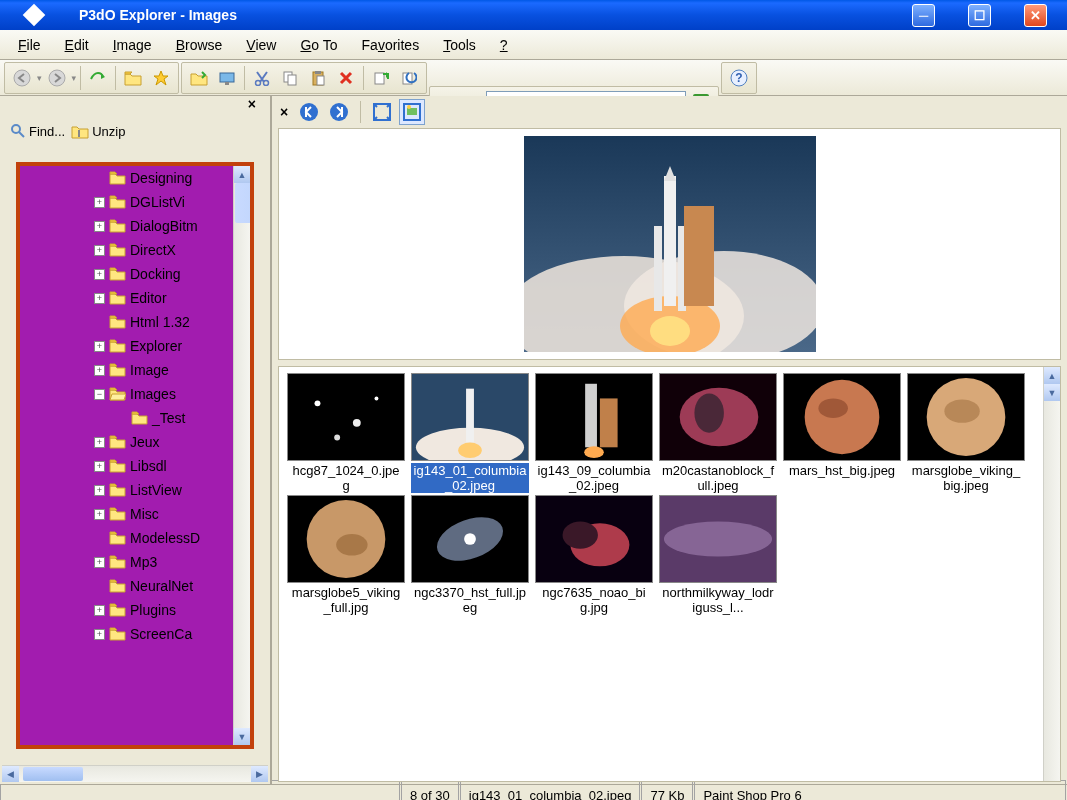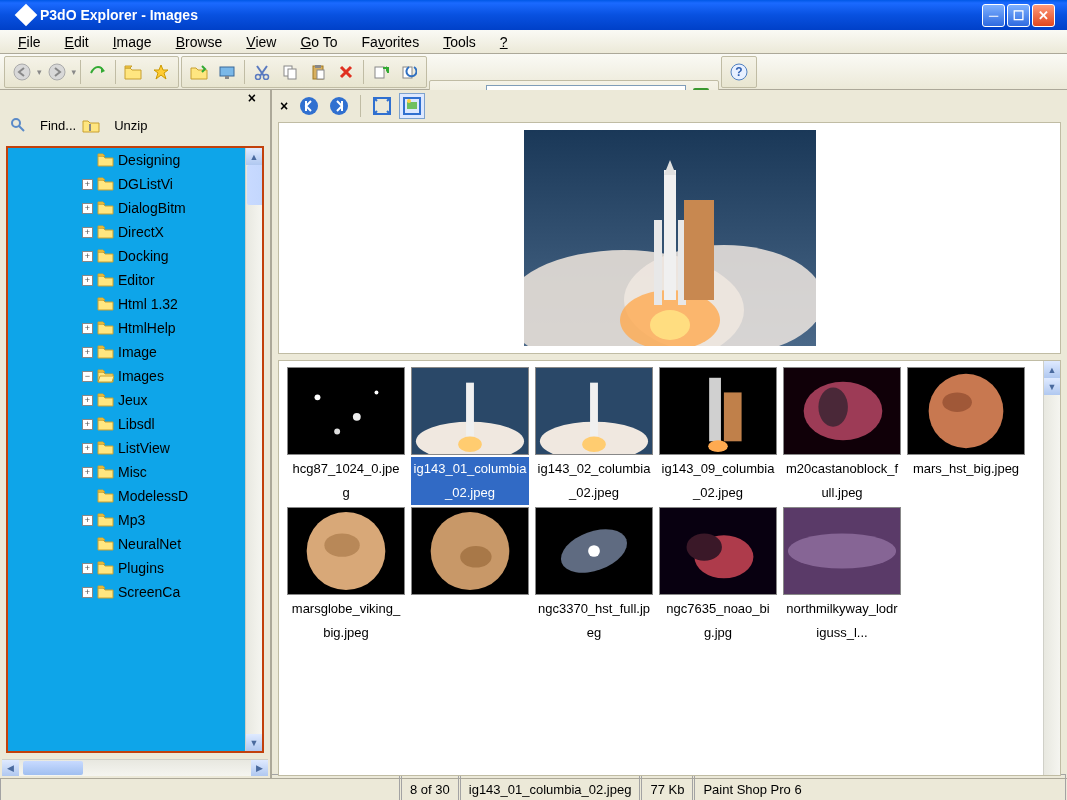"P3dO Explorer - Images" .titlebar { gap: none -> 31px; padding: 0 12px -> 0 20px }
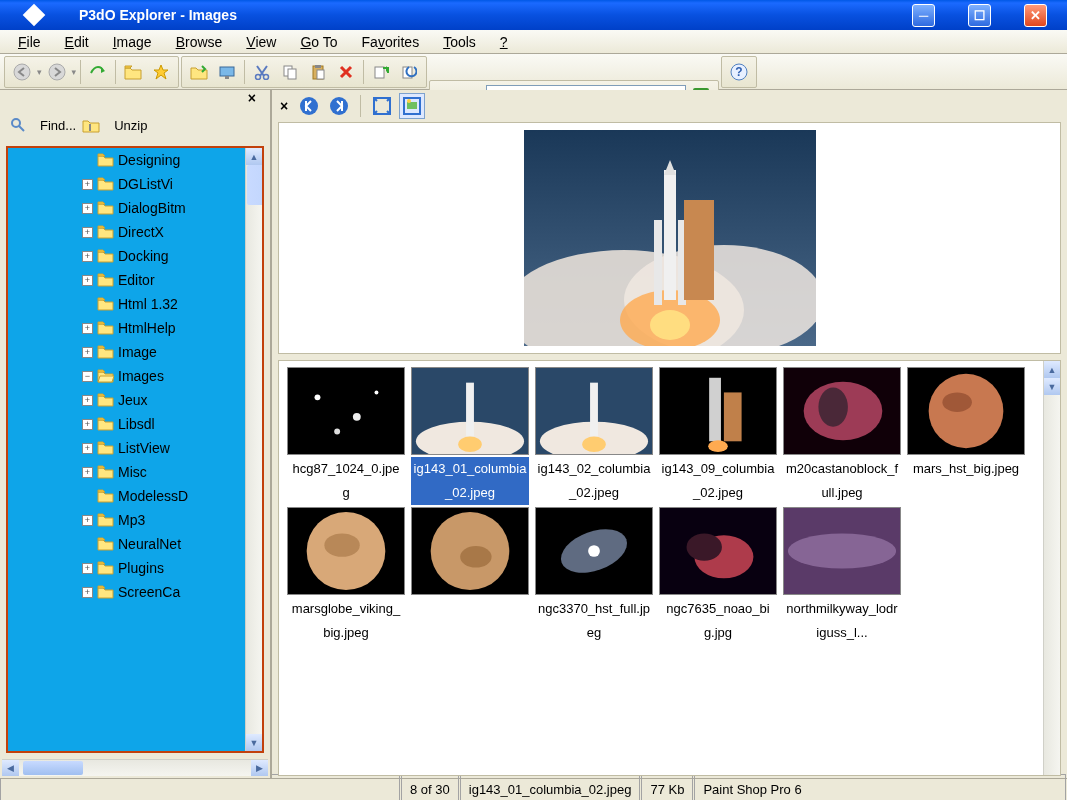"File" .menubar { height: 24px -> 30px }
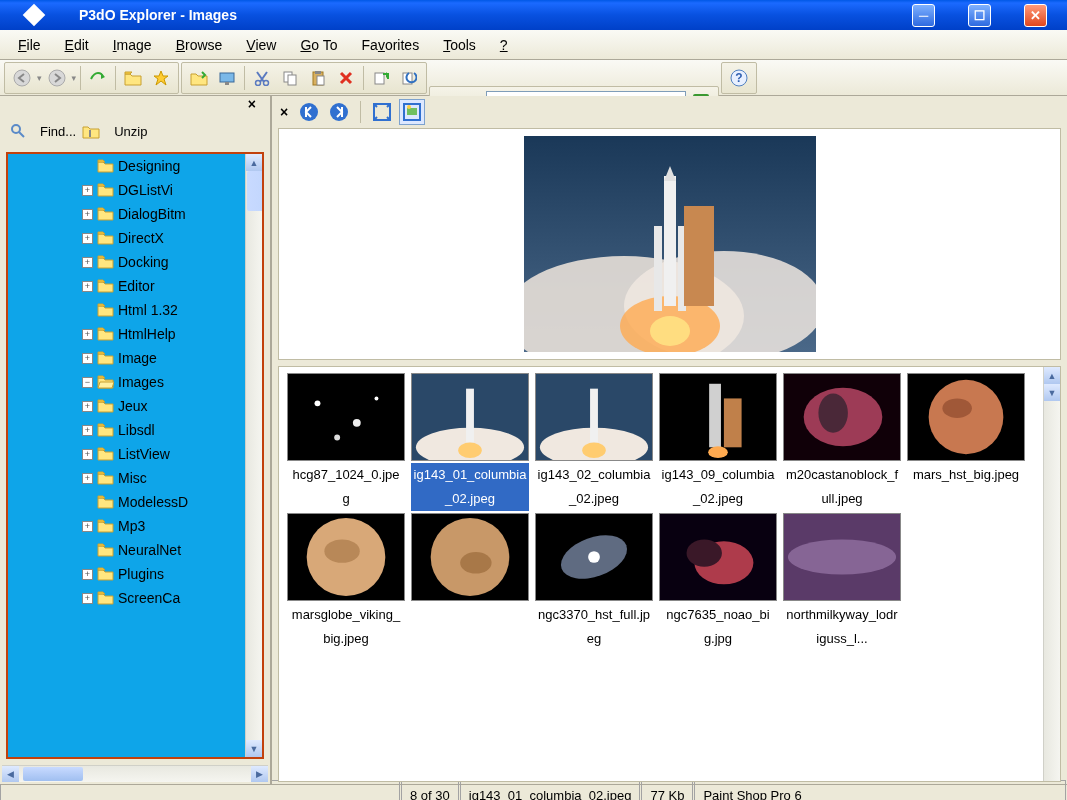"Find..." .side-tools .tool { gap: 14px -> 3px }
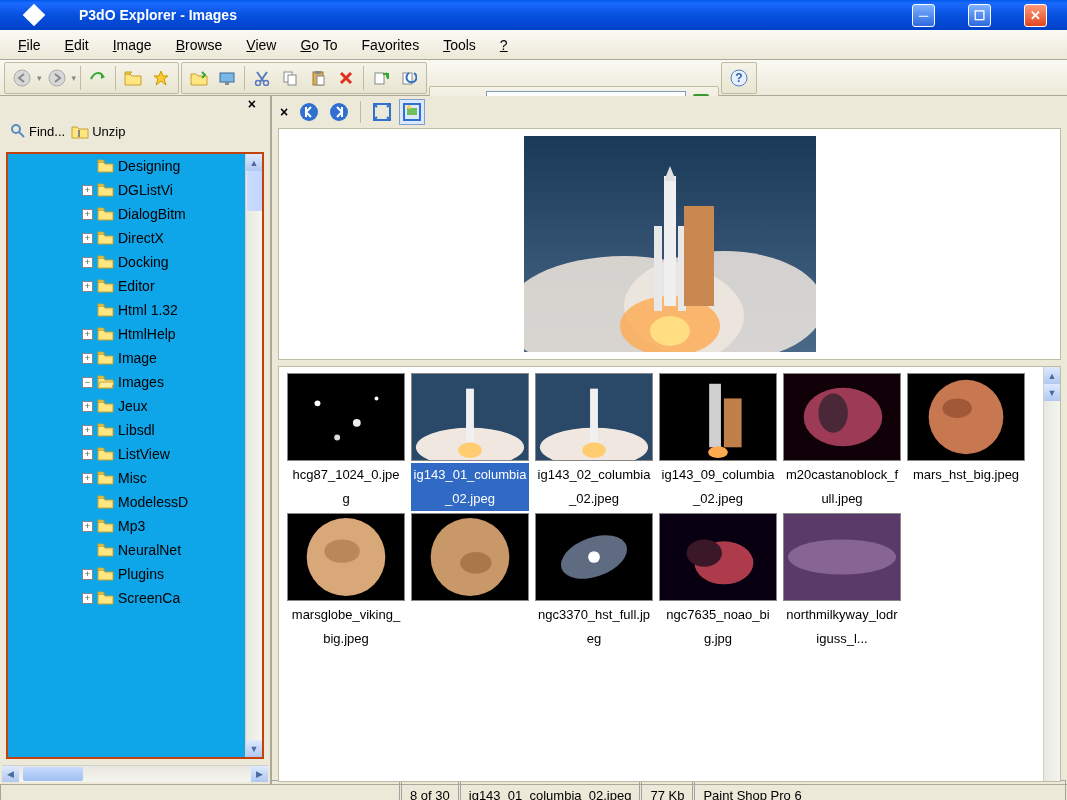"Designing" .tree { background: #0ea5e9 -> #a21caf; border: 2px solid #c2410c -> 4px solid #c2410c; margin: 6px -> 16px }
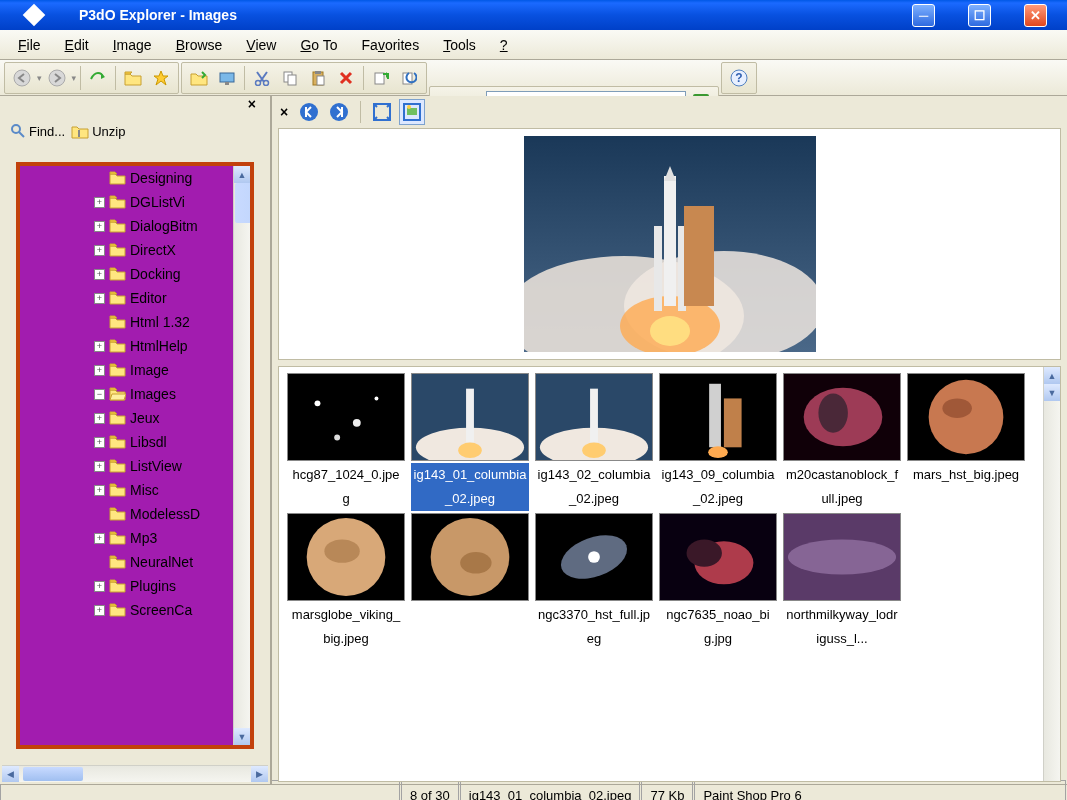"HtmlHelp" span.label { text: HtmlHelp -> Explorer }
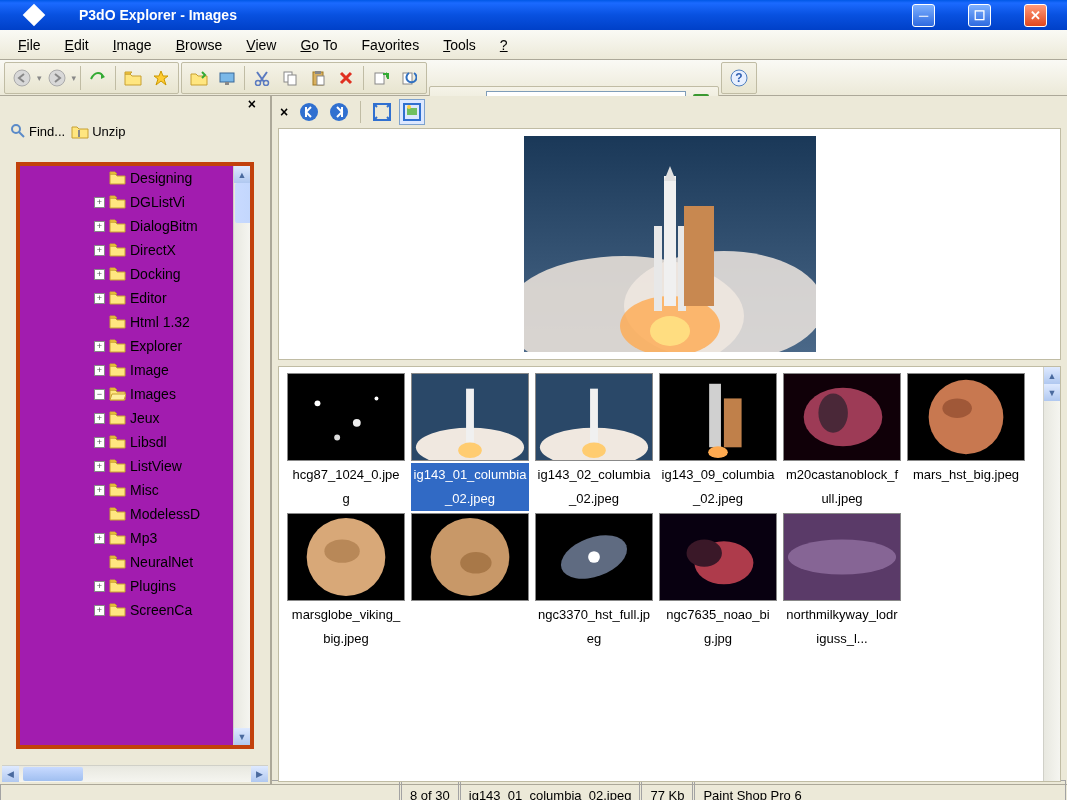"_Test" li { html: none -> <li> <div> <span></span> <span></span> <svg> <path></path> <path></path> </svg> <span>_Test</span> </div> </li> }
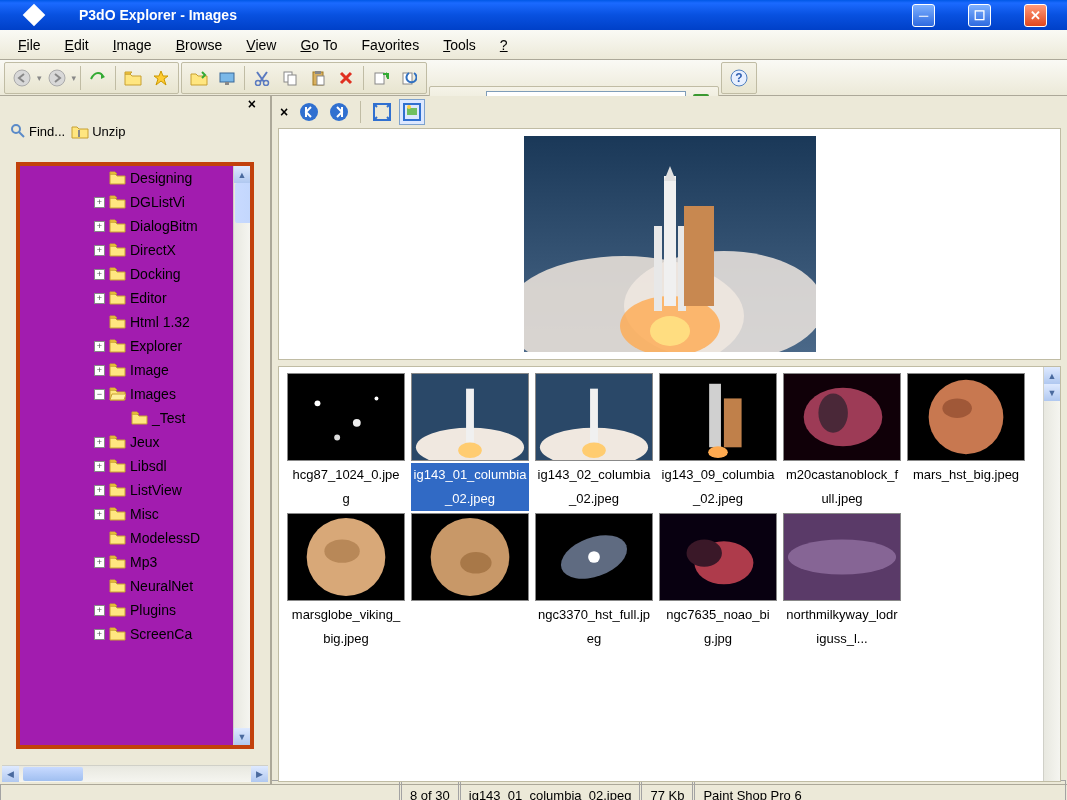"hcg87_1024_0.jpeg" .thumb .tlabel { line-height: 24px -> 15px }
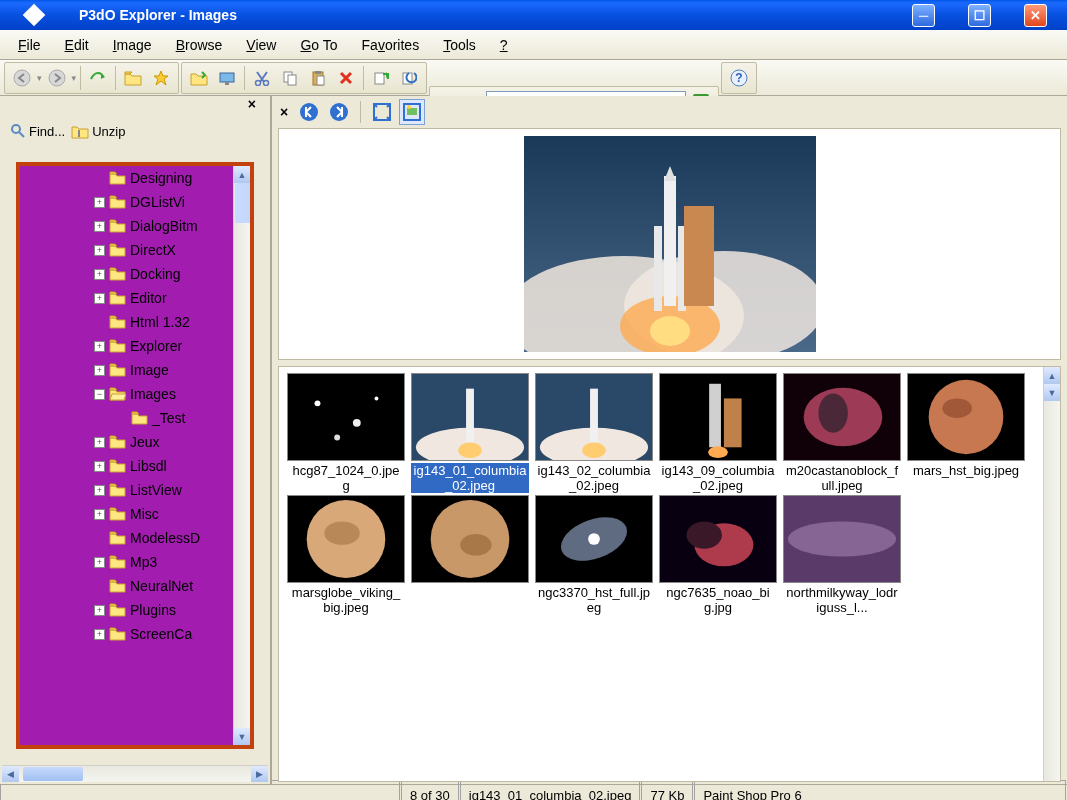"ig143_02_columbia_02.jpeg" div.thumb { html: <div> <svg> <rect></rect> <ellipse></ellipse> <rect></rect> <ellipse></ellipse> </svg> <div>ig143_02_columbia_02.jpeg</div> </div> -> none }
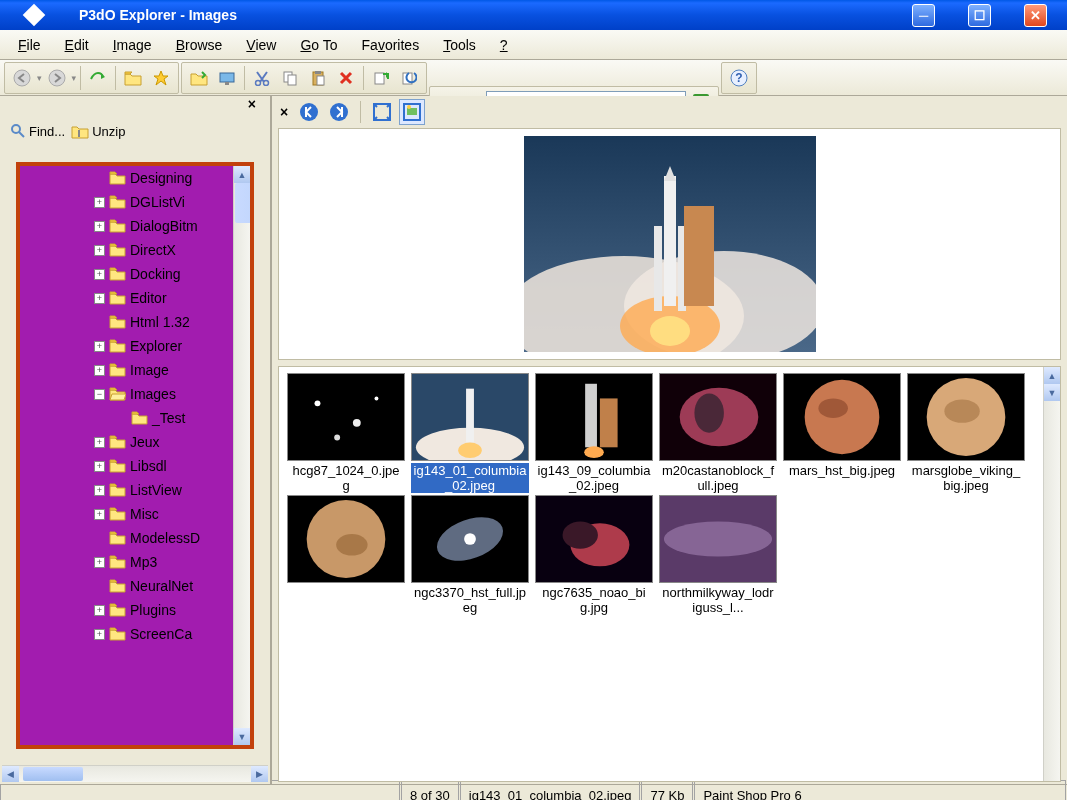"marsglobe5_viking_full.jpg" div.tlabel { html: none -> <div>marsglobe5_viking_full.jpg</div> }
